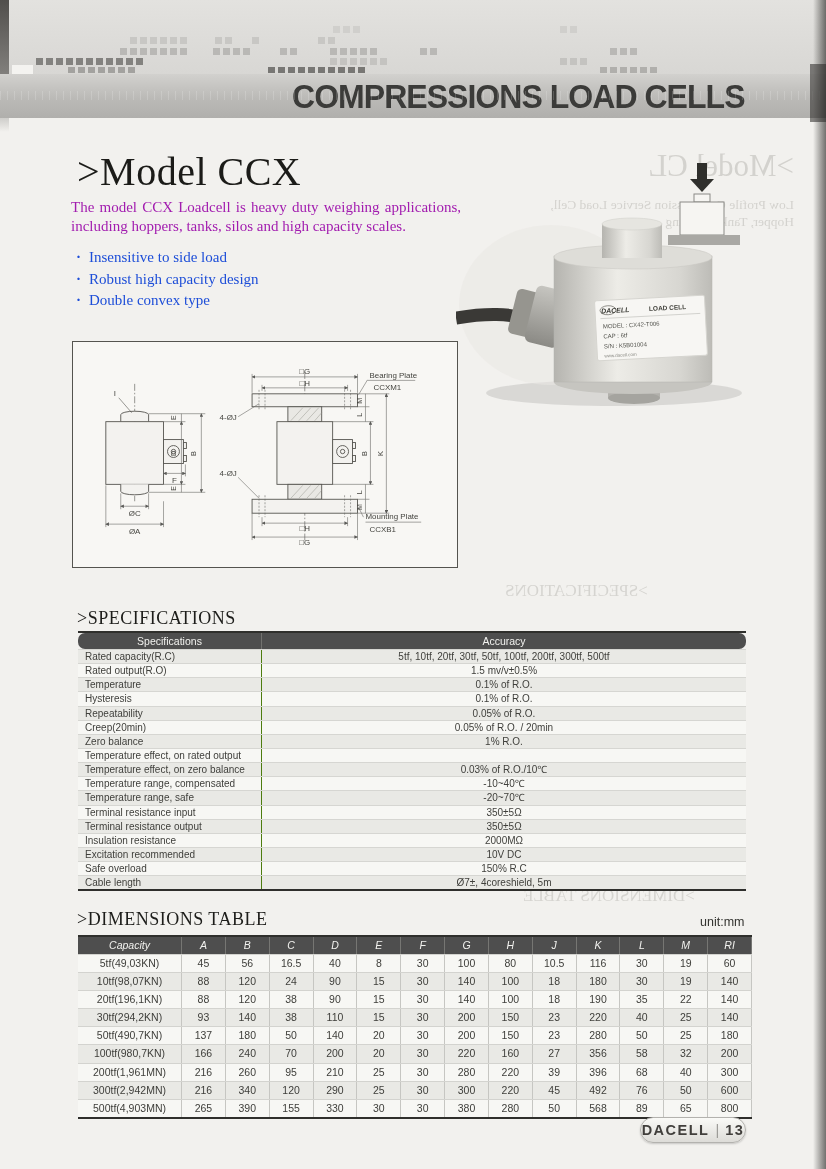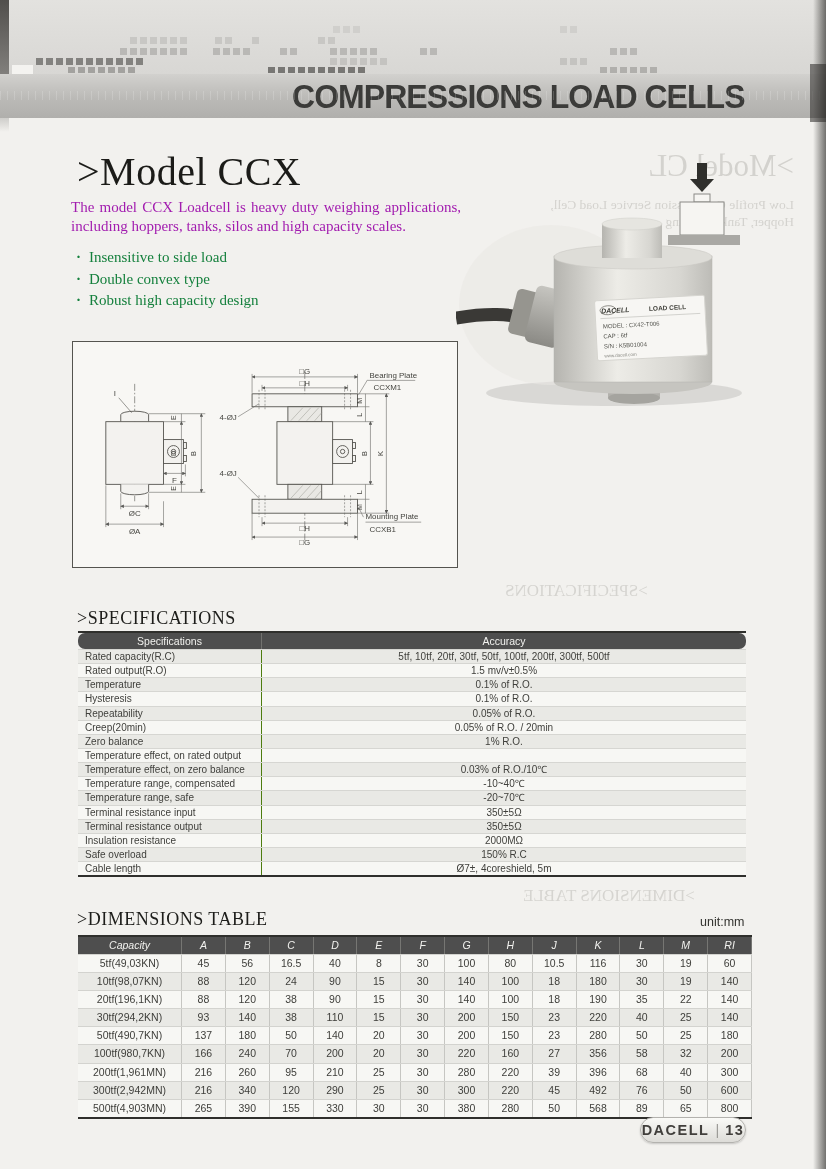"Insensitive to side load" .bullets { color: #15803d -> #1d4ed8 }
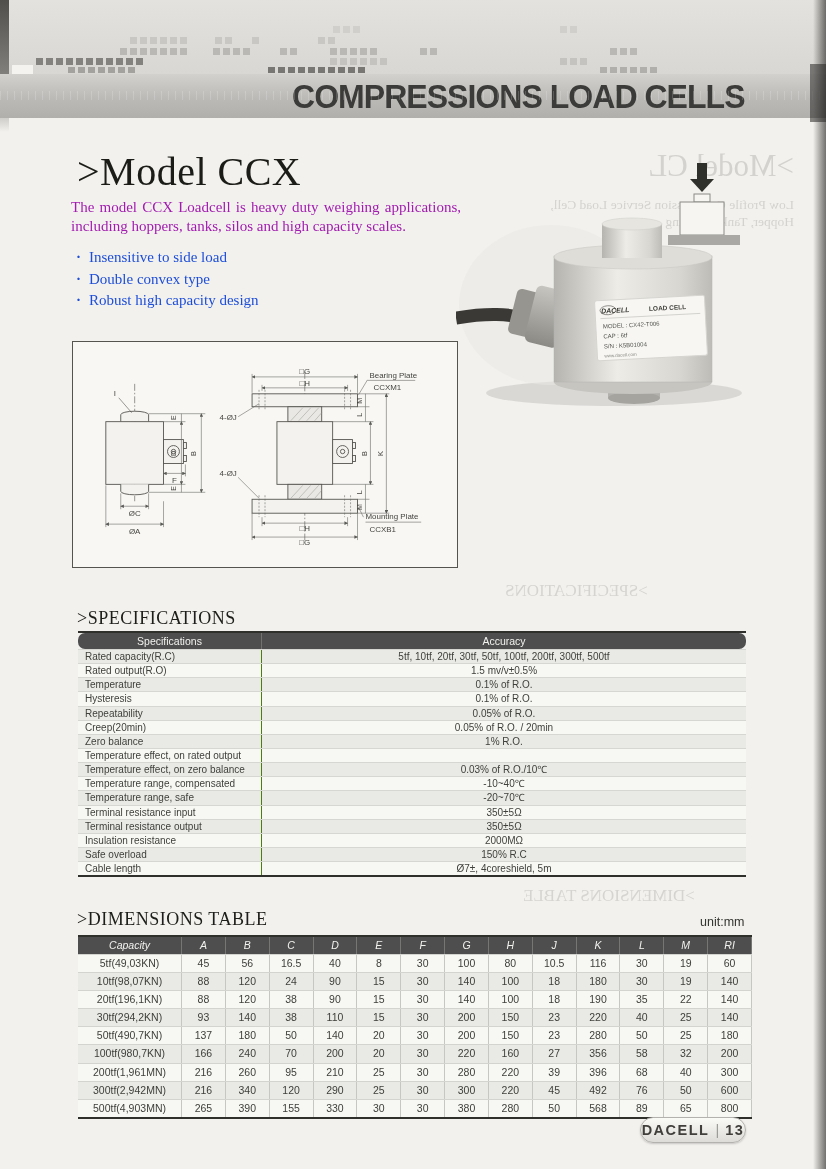"Double convex type" li { order: before "Robust high capacity design" -> after "Robust high capacity design" }
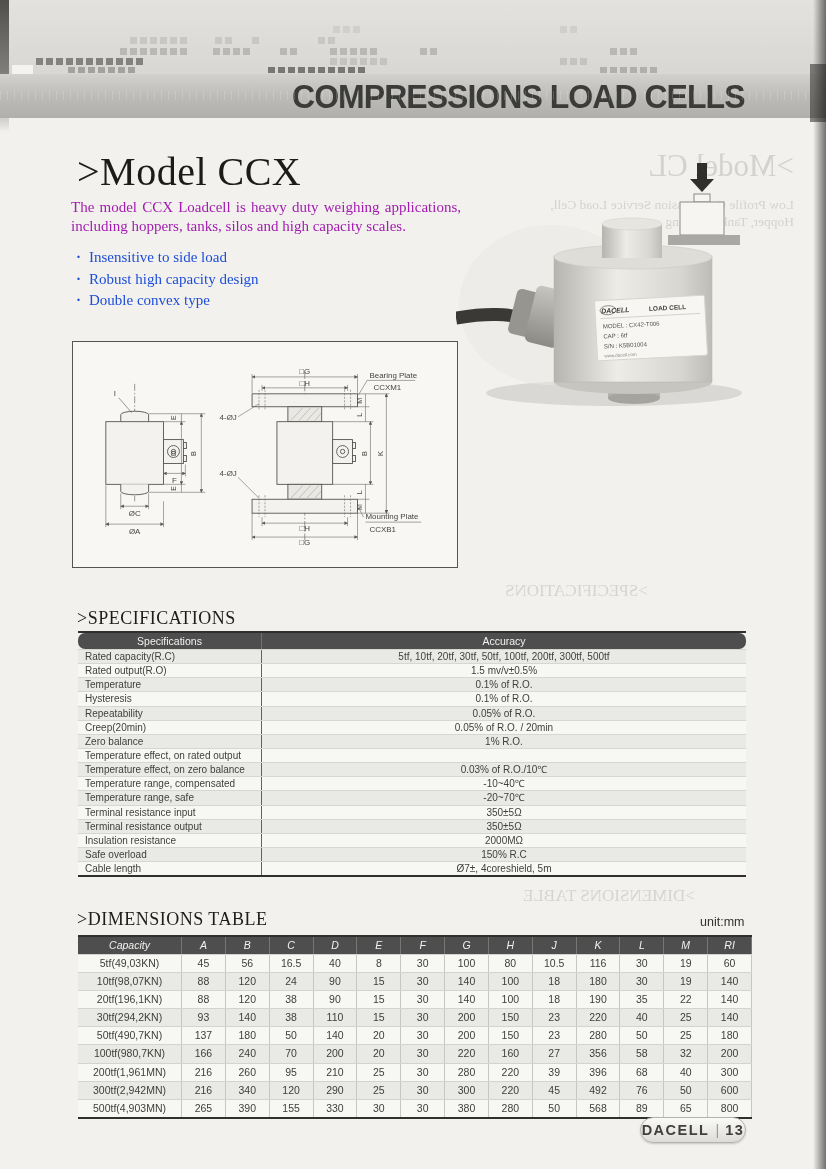"Excitation recommended" div.spec-row { html: none -> <div> <div>Excitation recommended</div> <div>10V DC</div> </div> }
